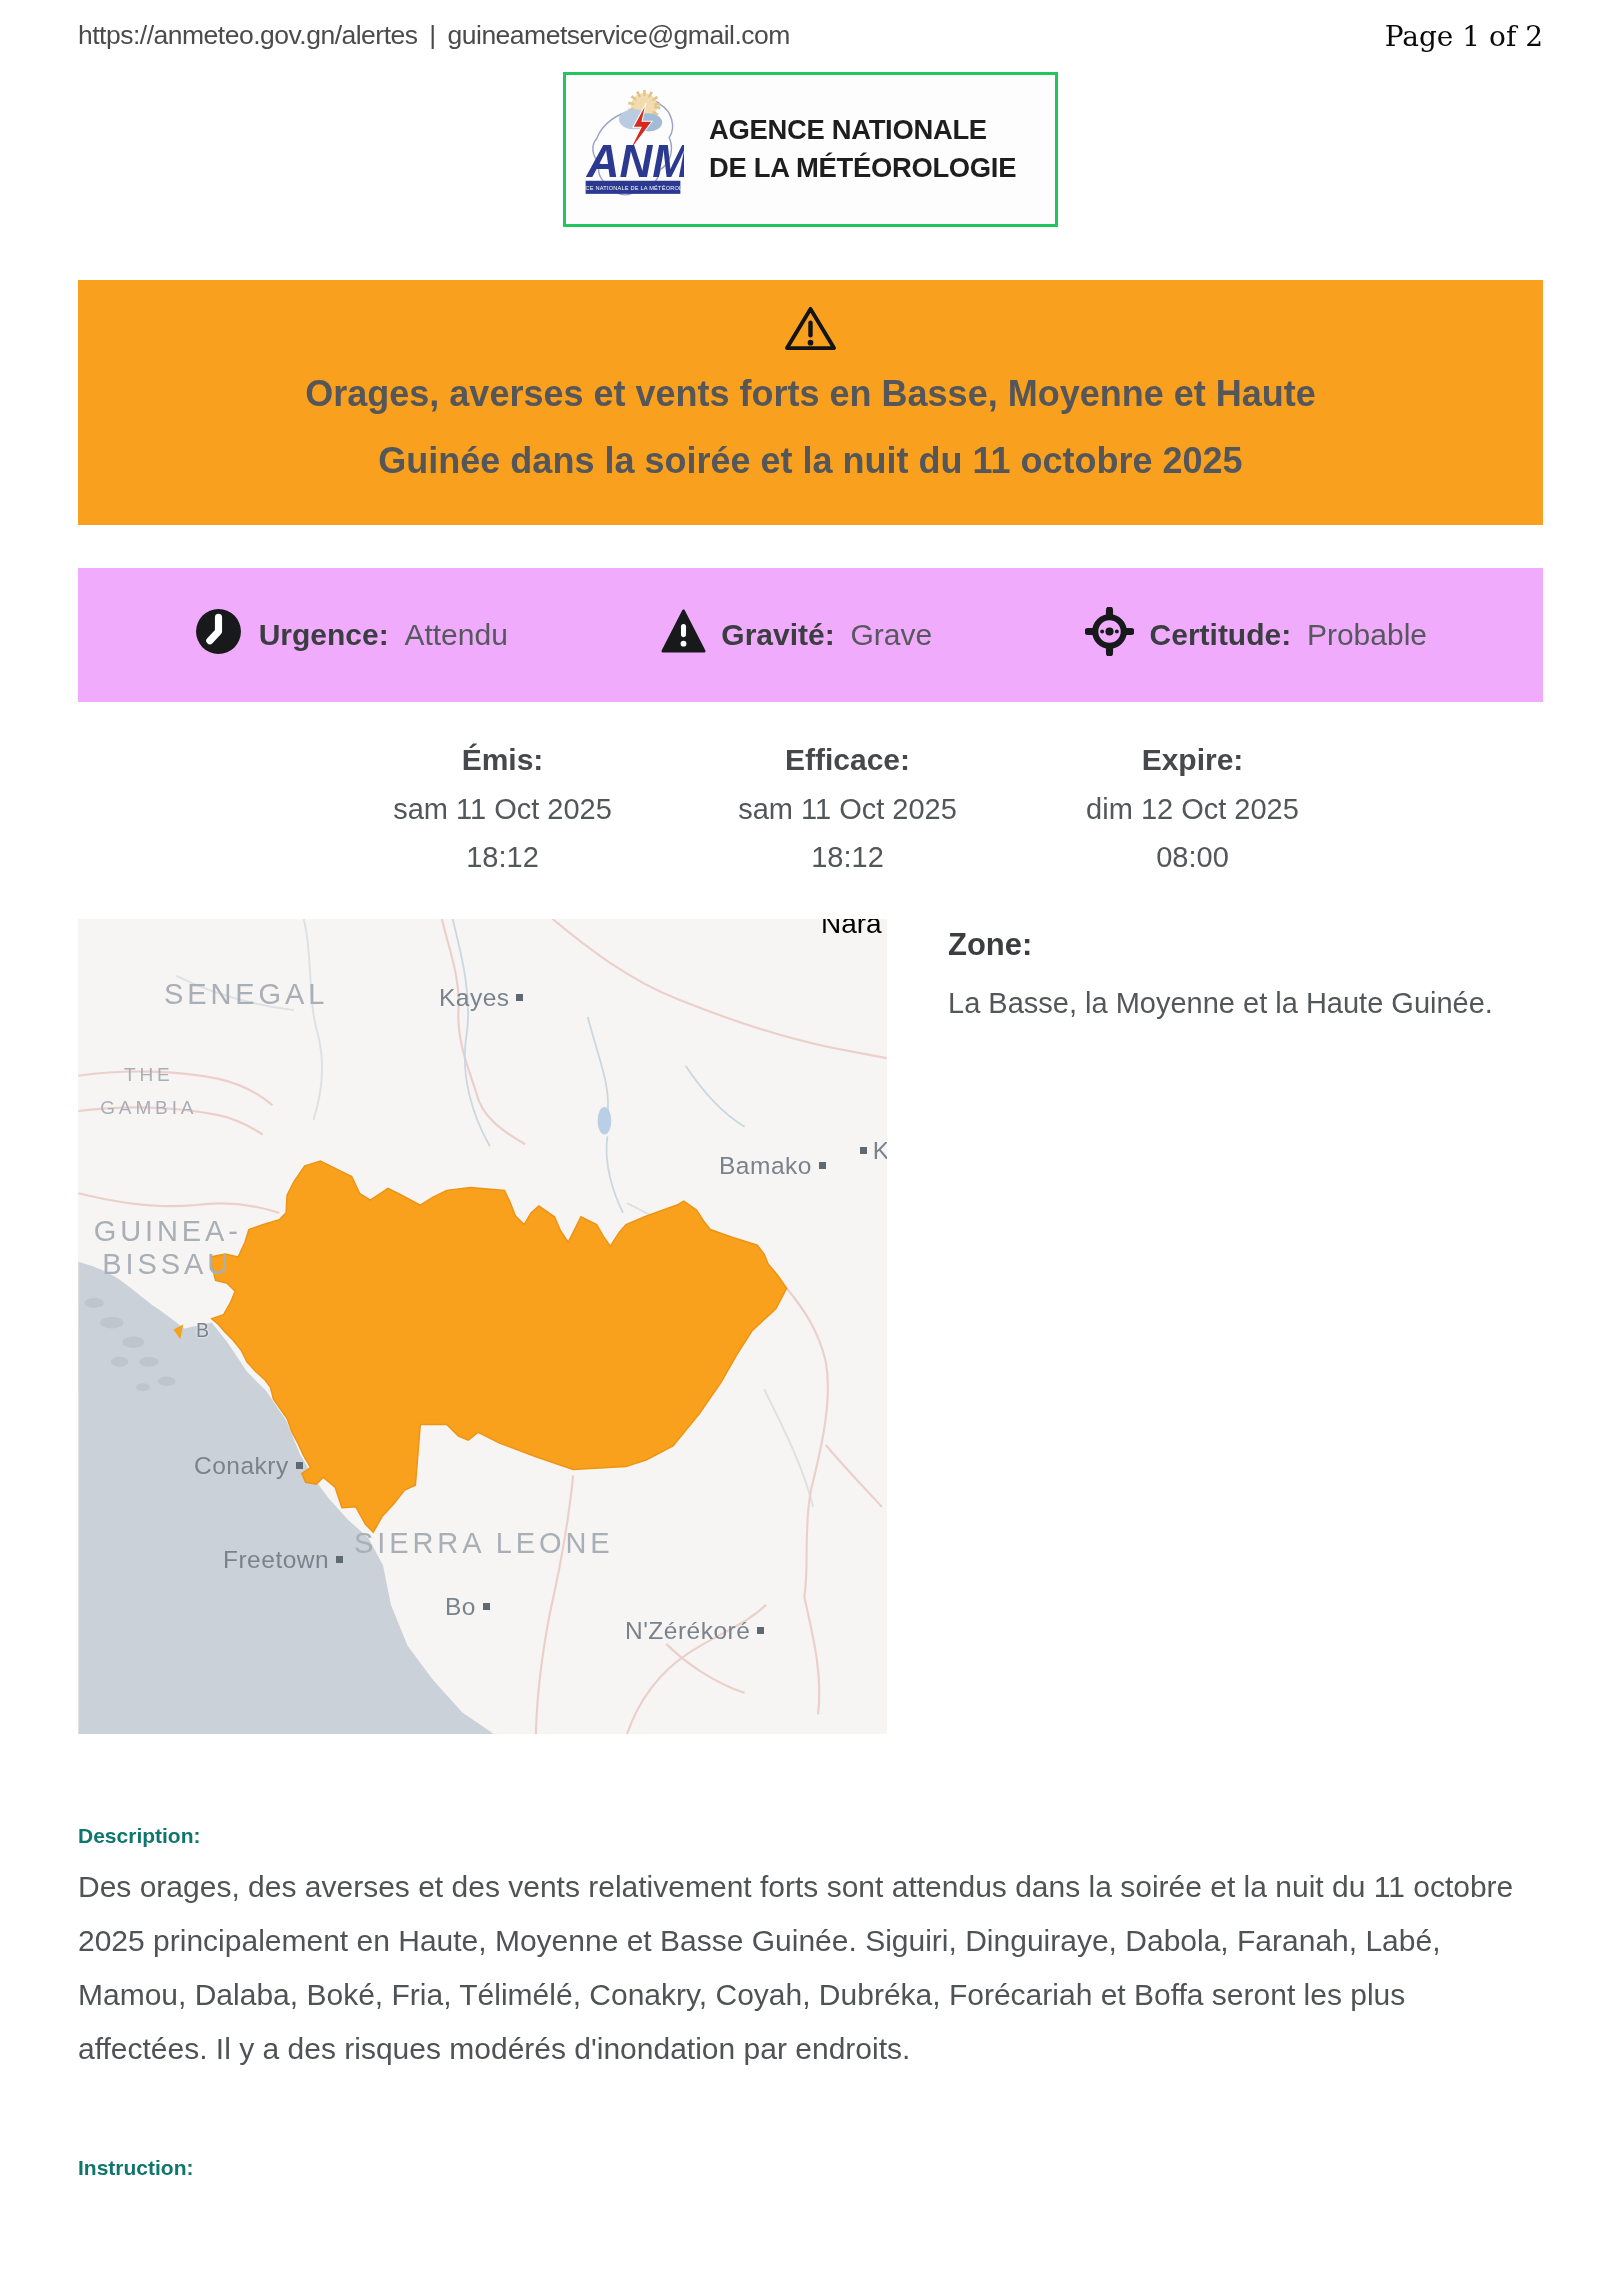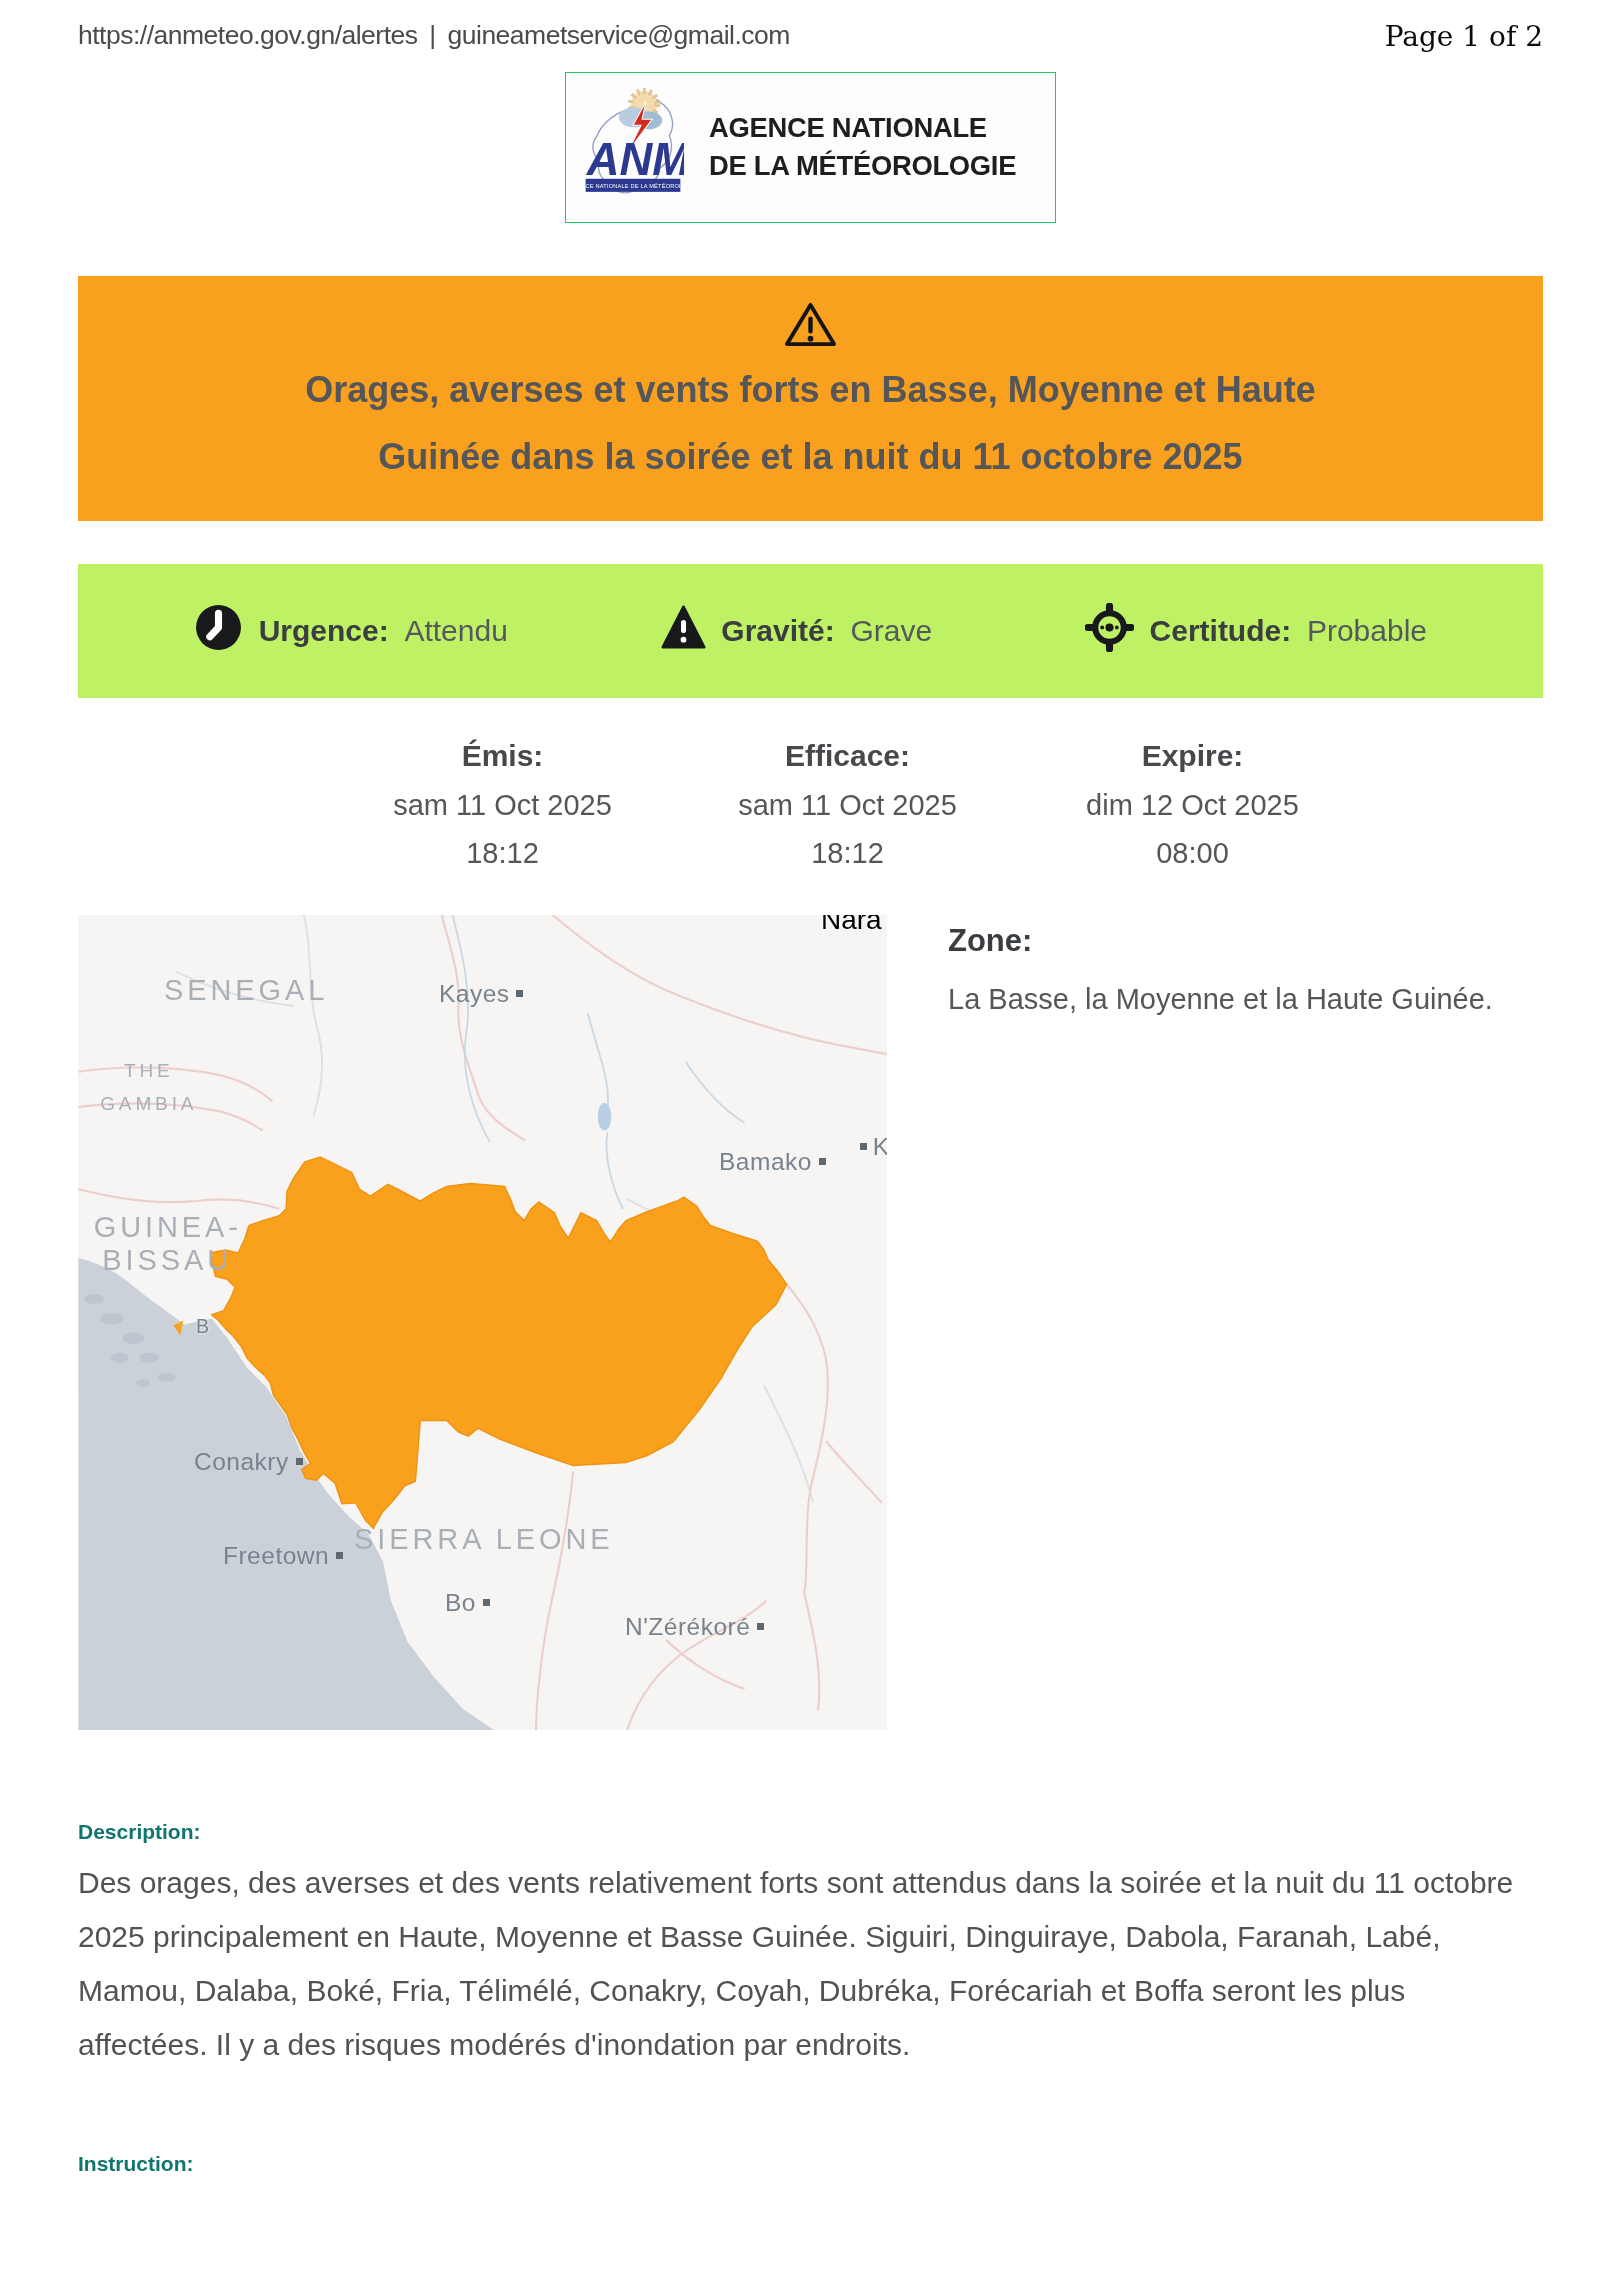"ANM" .logo-card { border: 1px solid #22c55e -> 3px solid #22c55e }
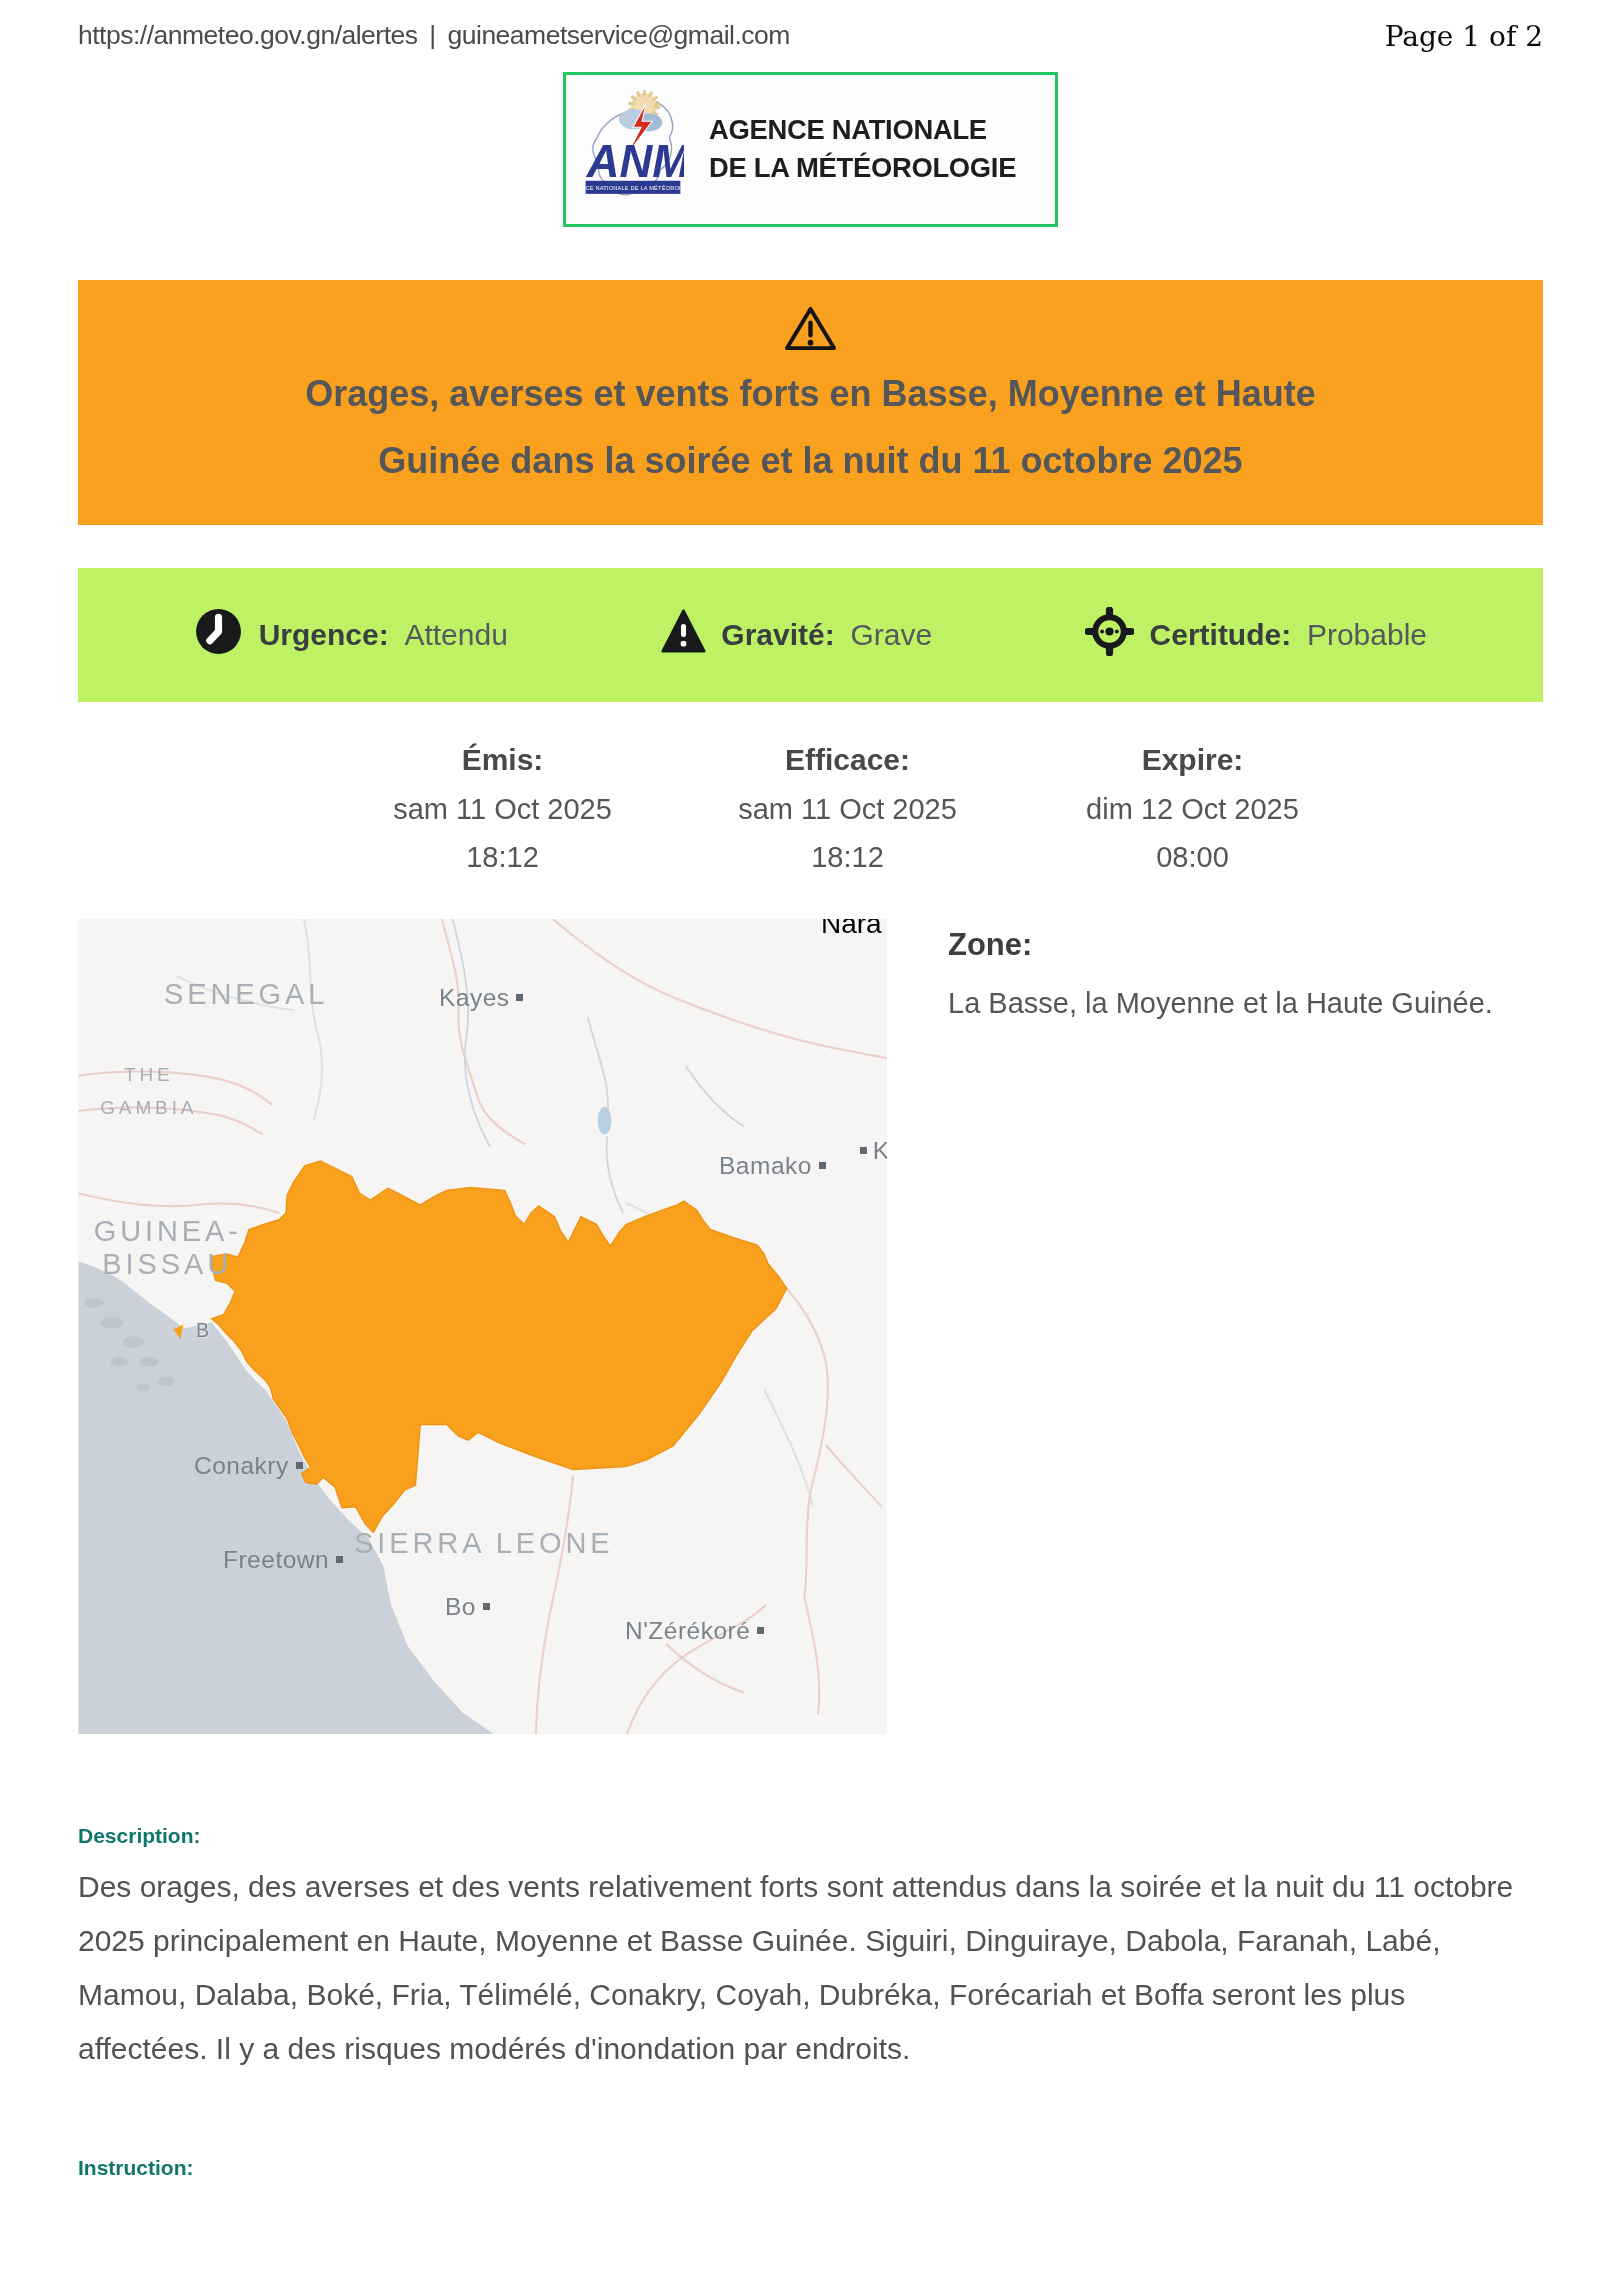"Urgence:" .meta-bar { background: #bef264 -> #f0abfc }
